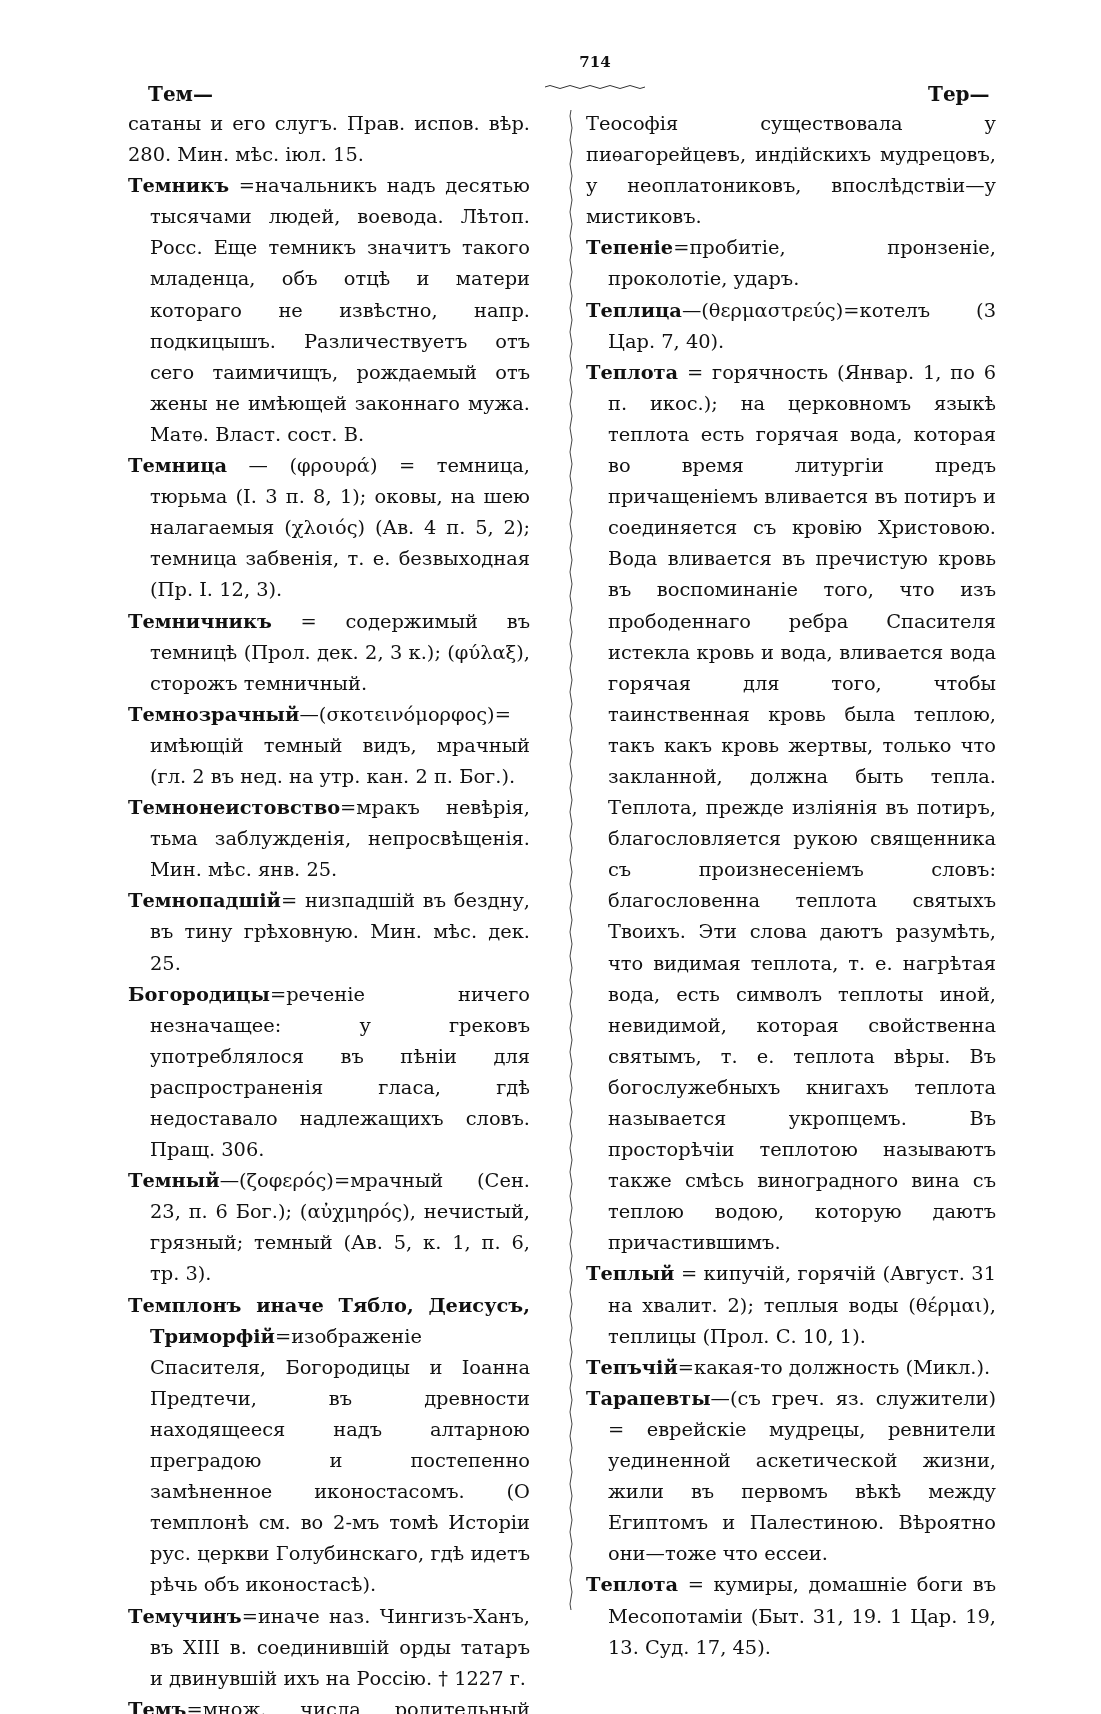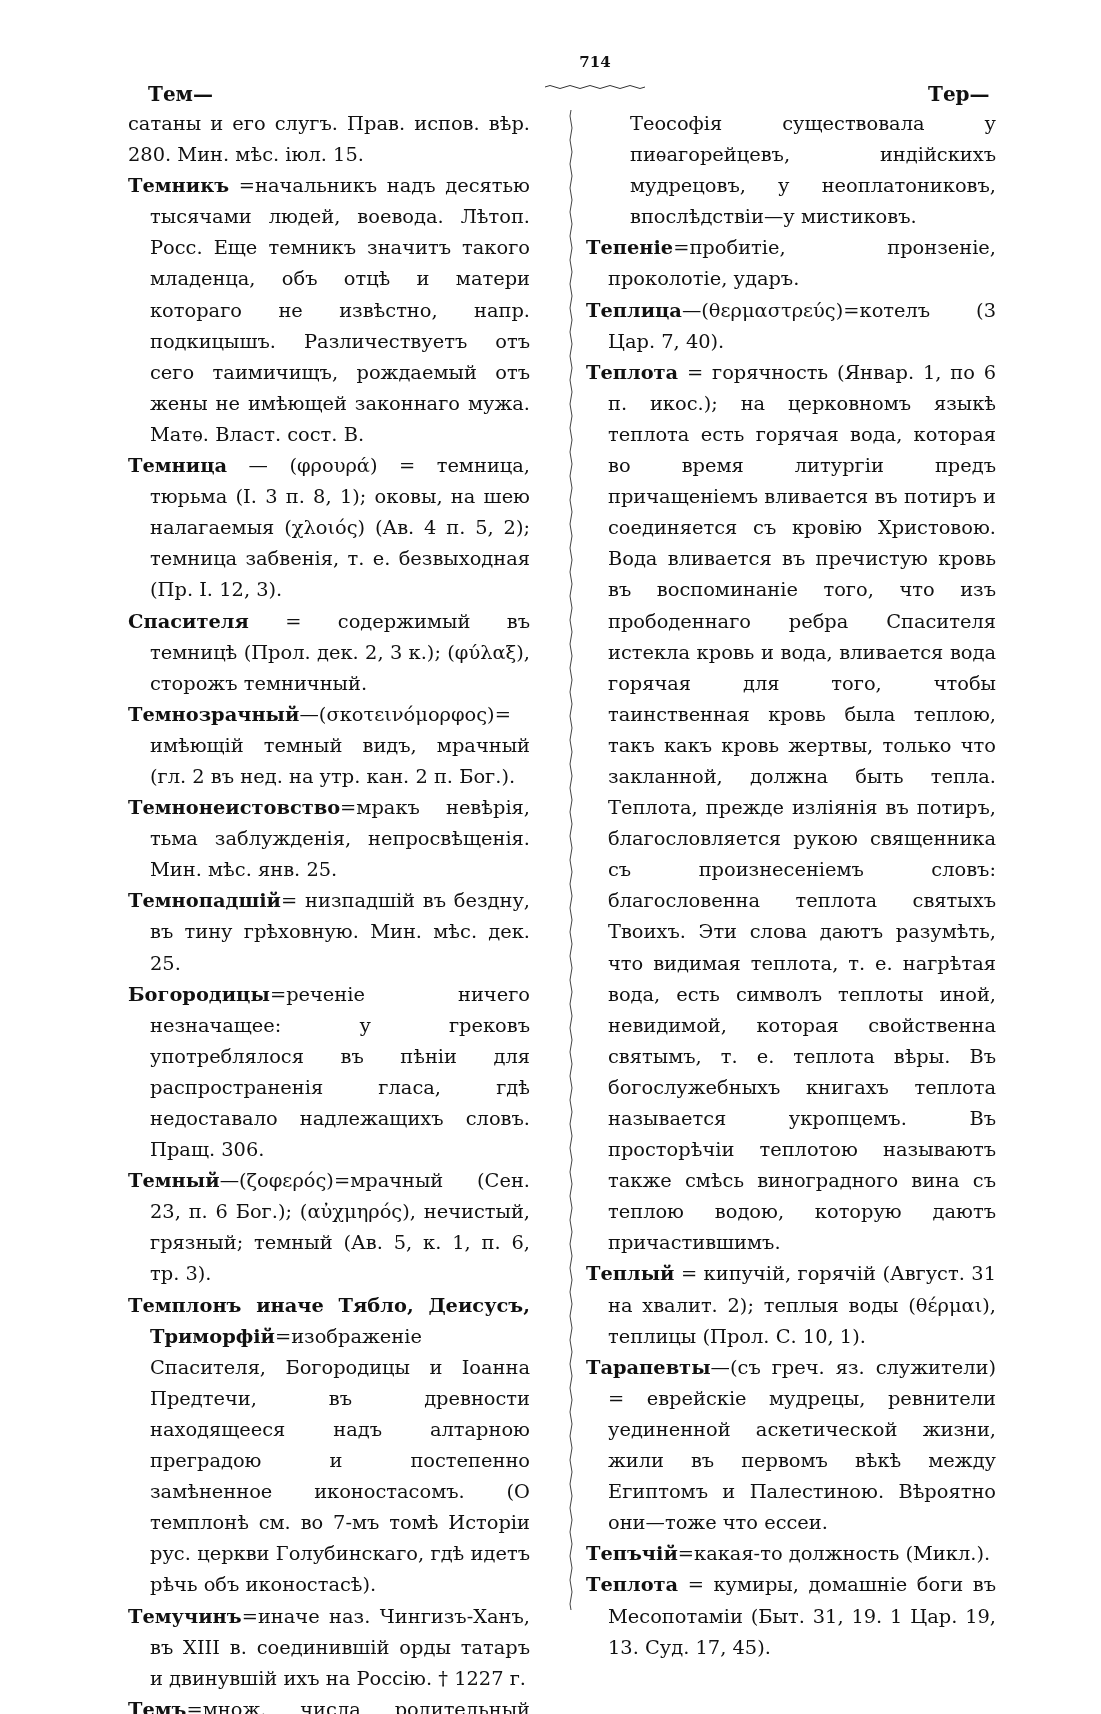"Теософія существовала у пиѳагорейцевъ," p.entry { margin-left: 44px -> none }
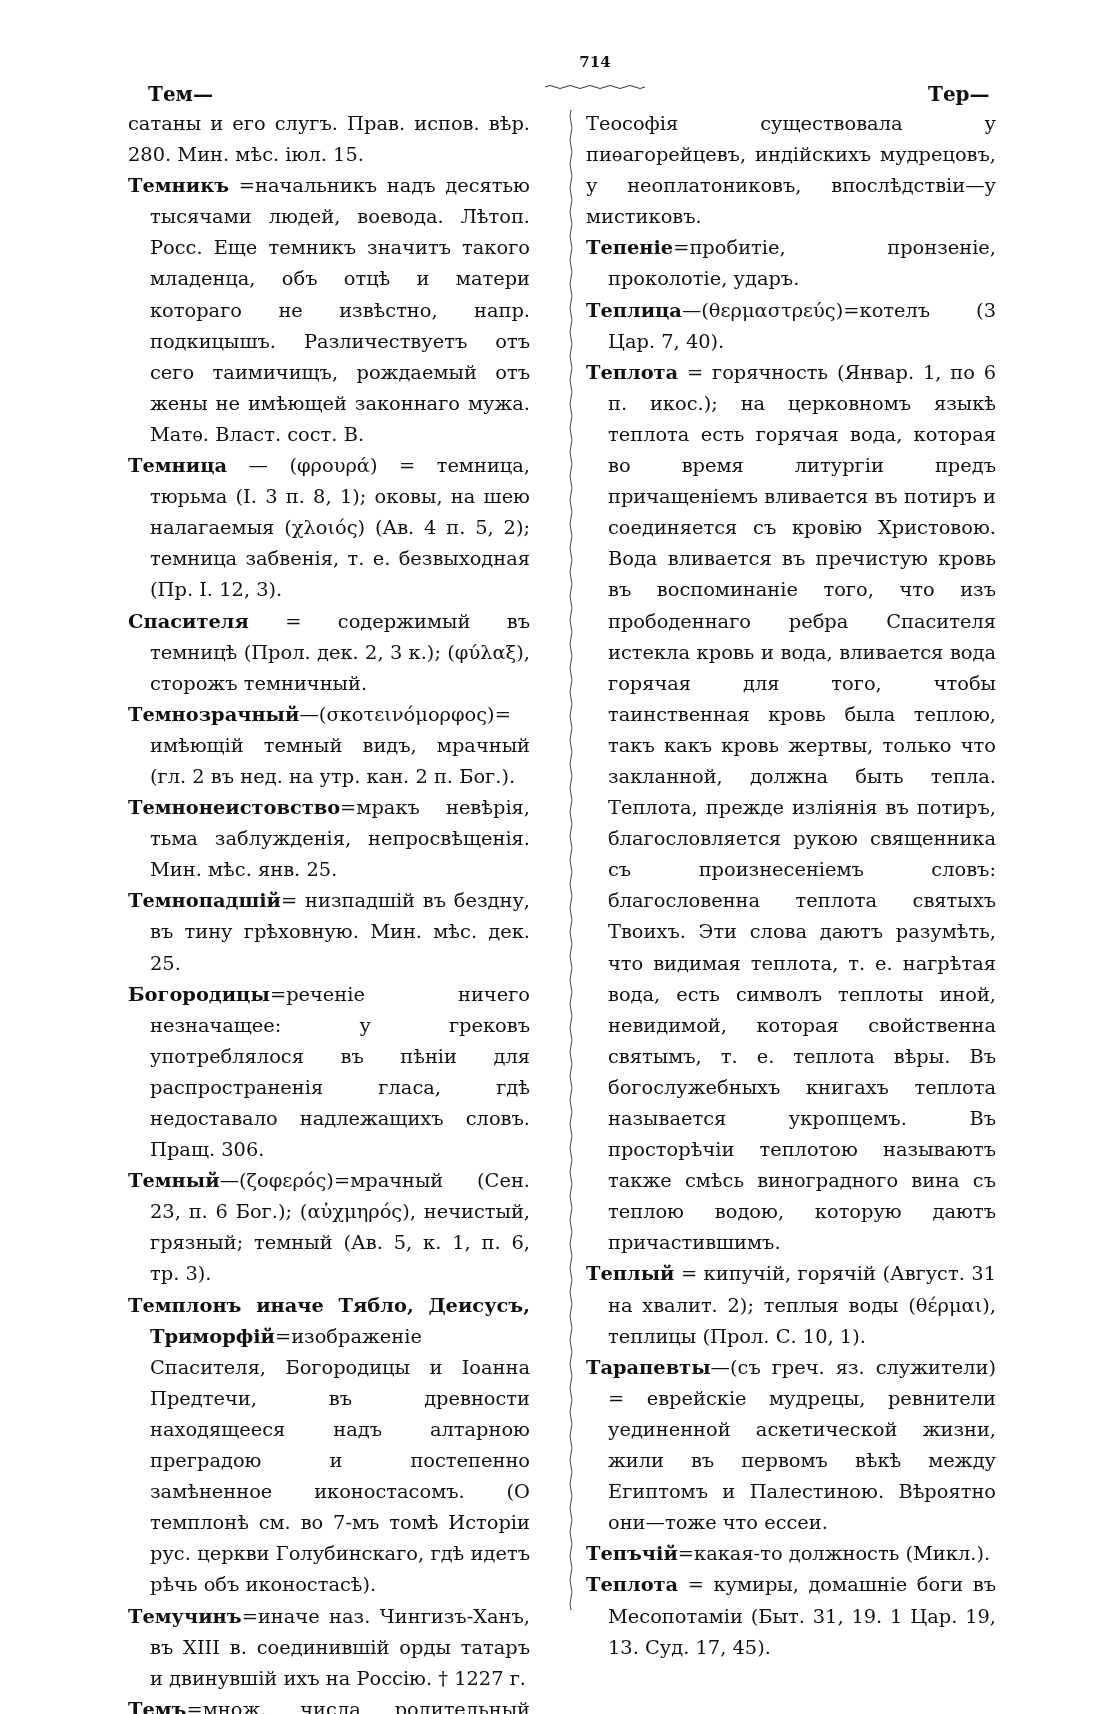"Спасителя" span.hw { text: Спасителя -> Темничникъ }
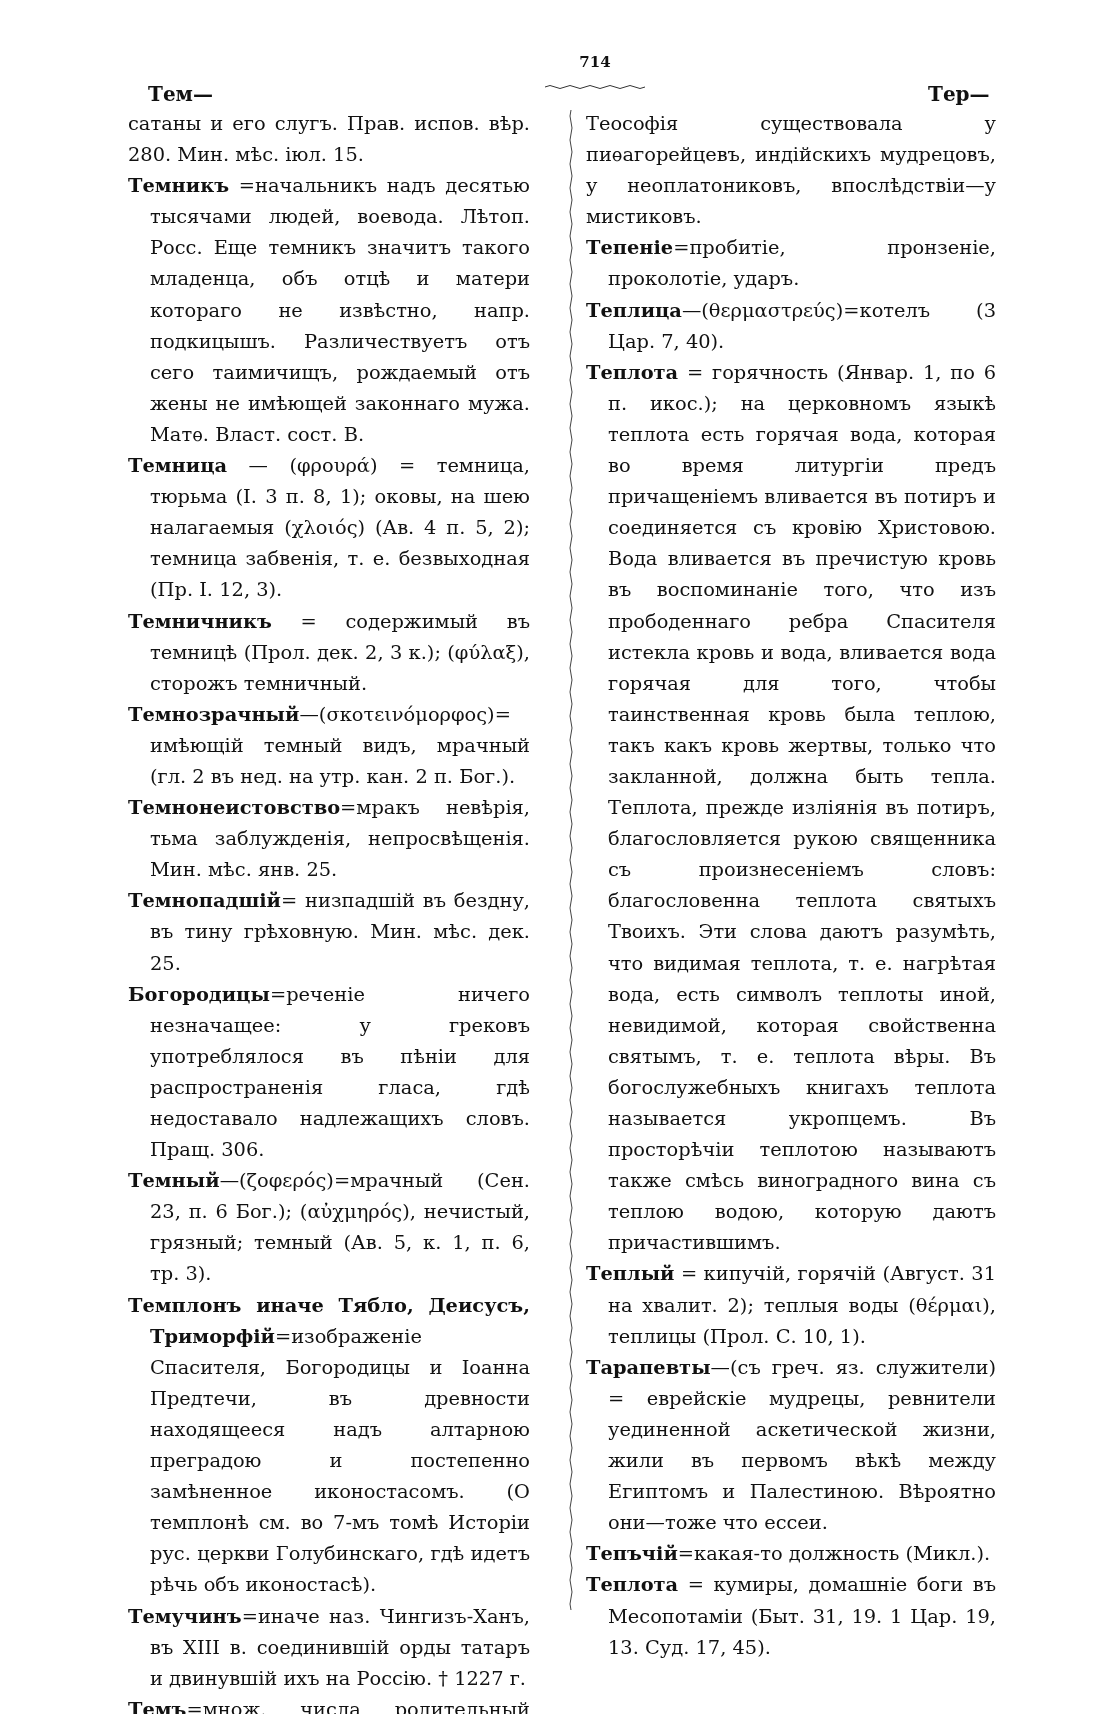"=изображеніе Спасителя, Богородицы и" span.seg { text: 7-мъ -> 2-мъ }
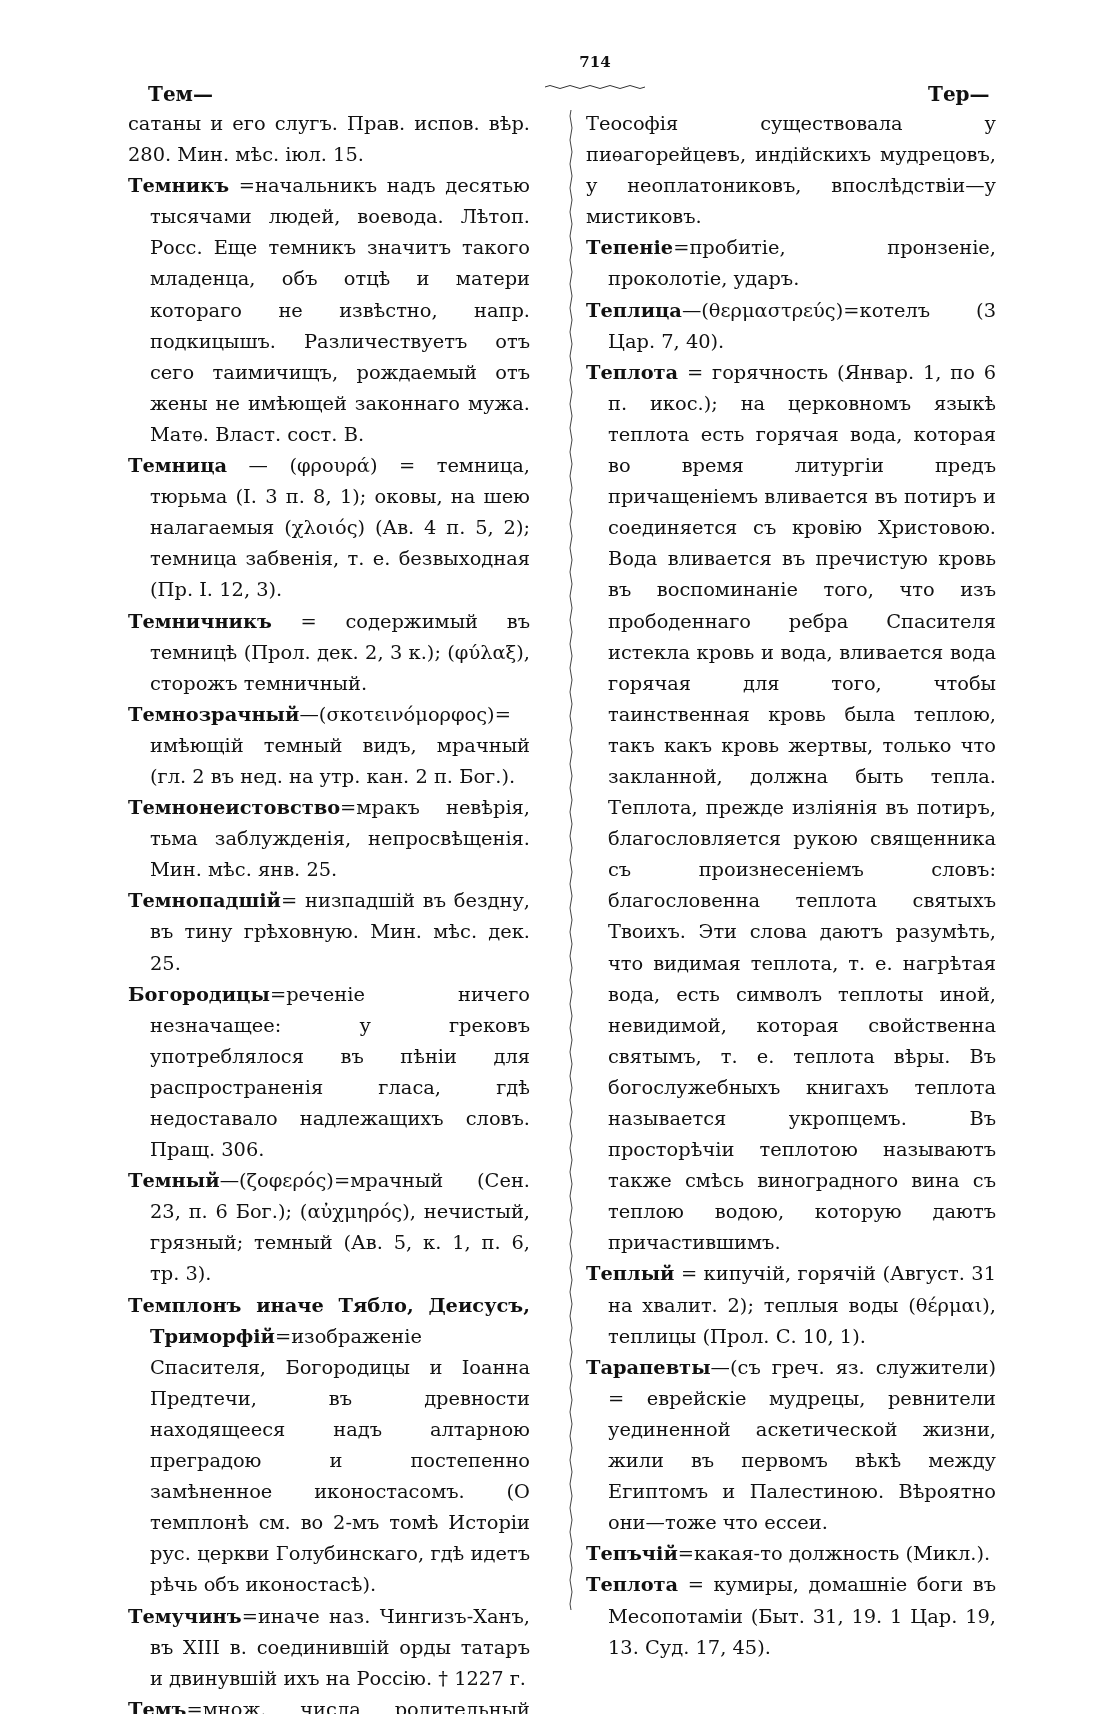"Тарапевты—(съ греч. яз. служители) =" p.entry { order: before "Тепъчій=какая-то должность (Микл.)." -> after "Тепъчій=какая-то должность (Микл.)." }
